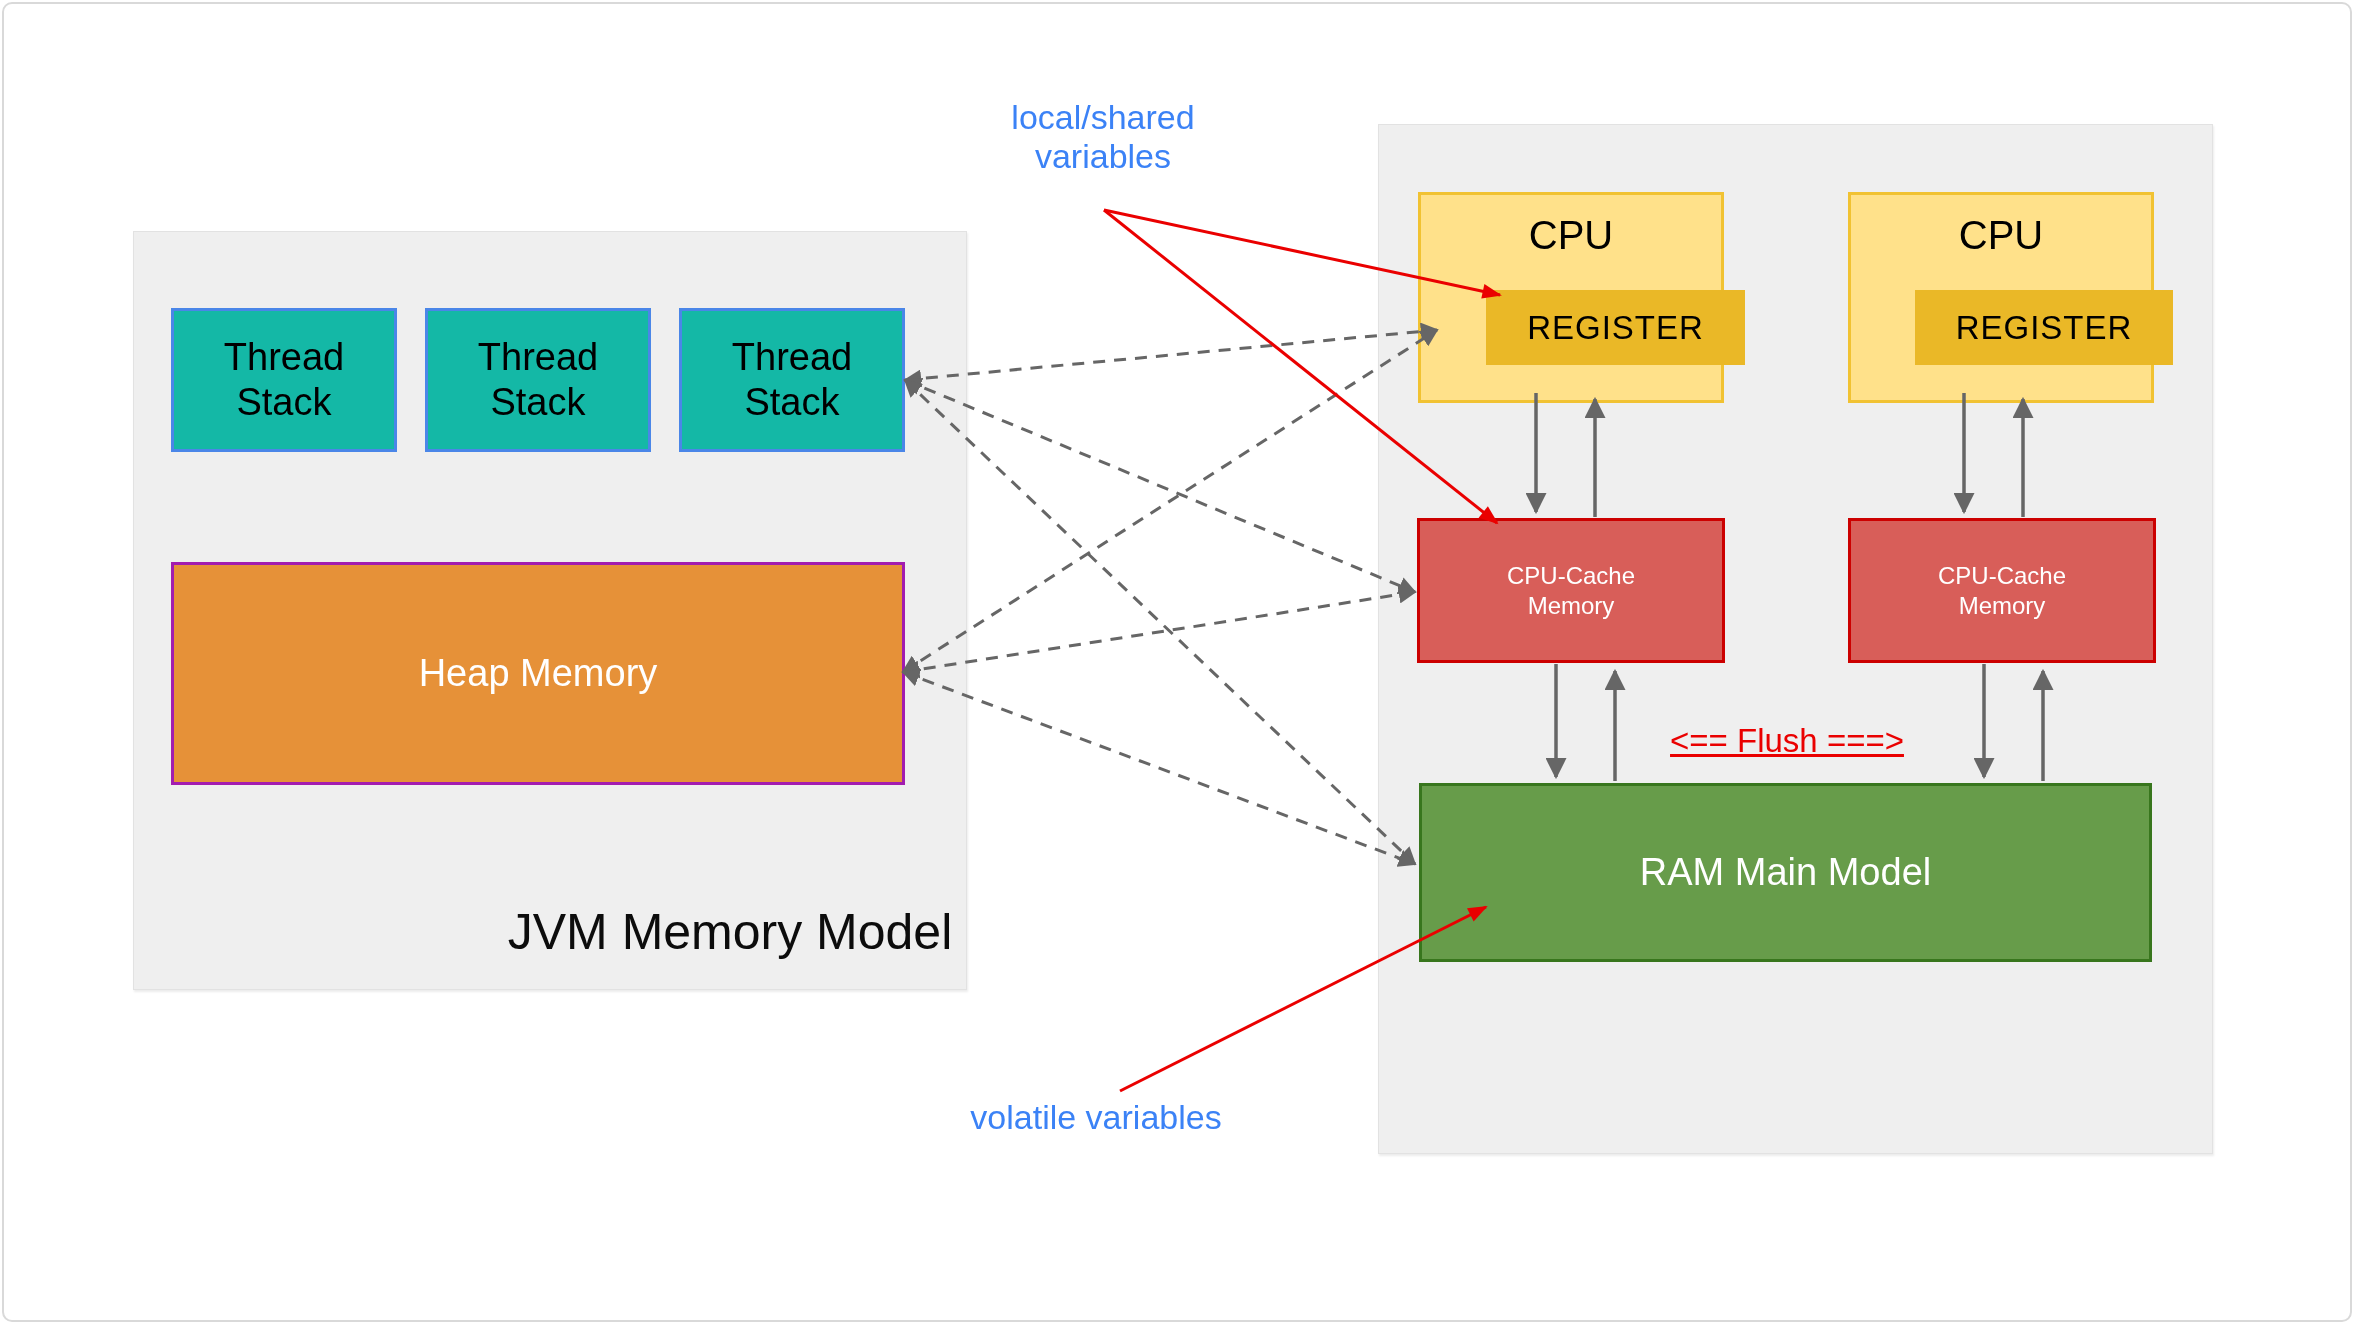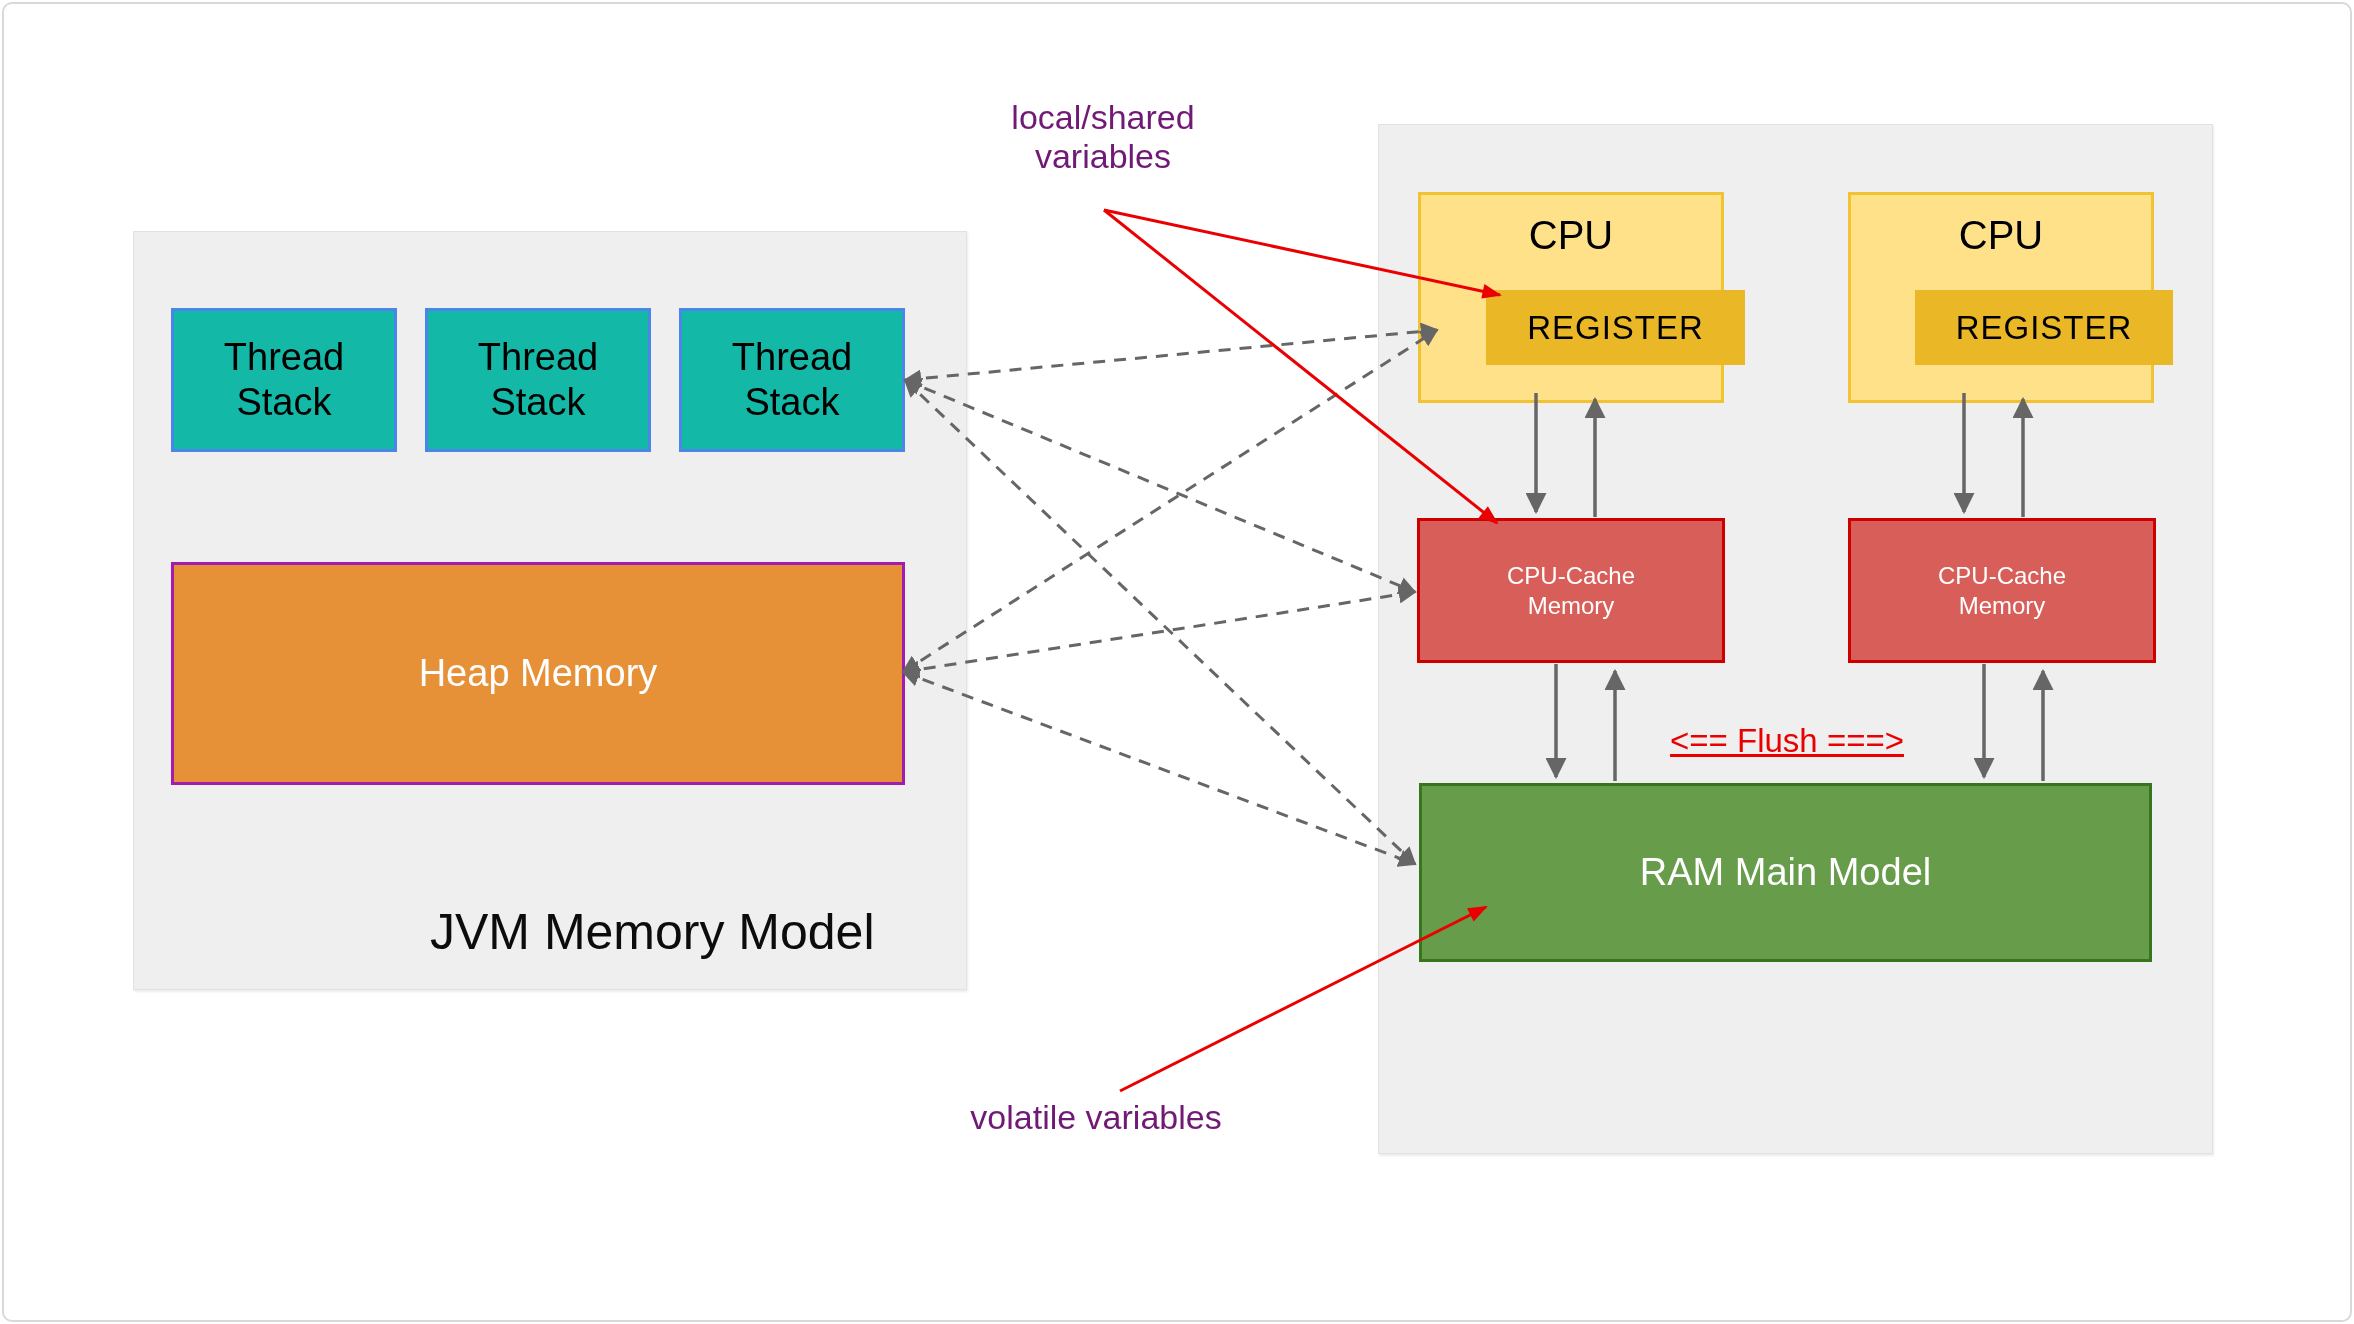"local/shared variables" .red-note { color: #701a75 -> #3b82f6 }
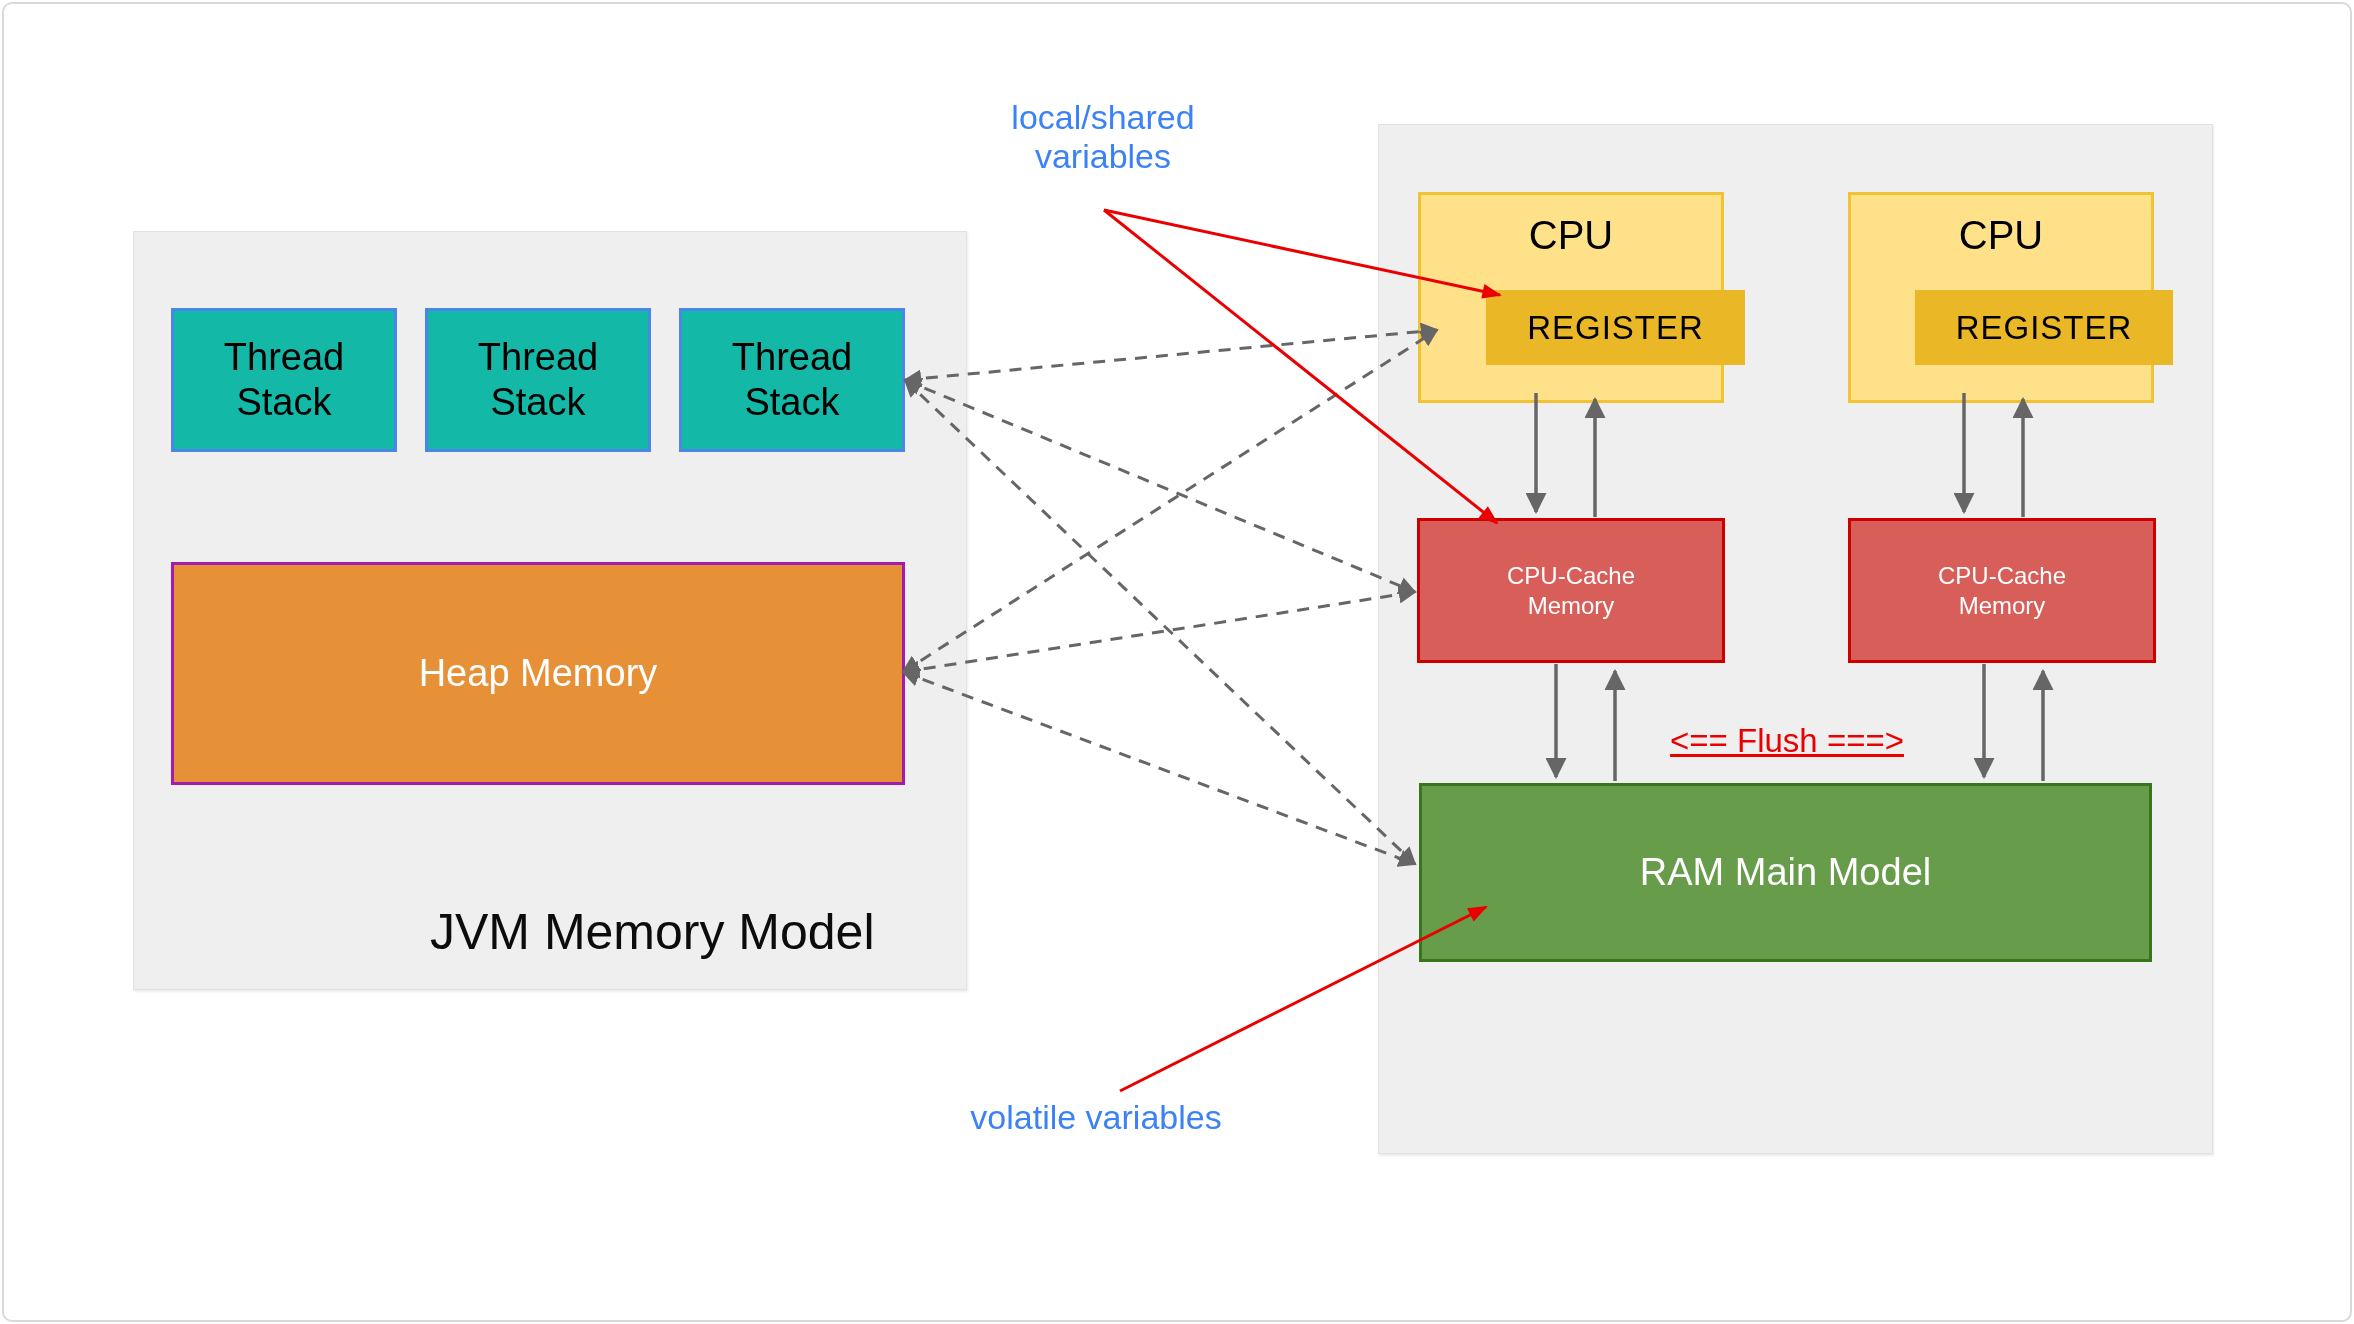"JVM Memory Model" .panel-title { text-align: none -> center }
